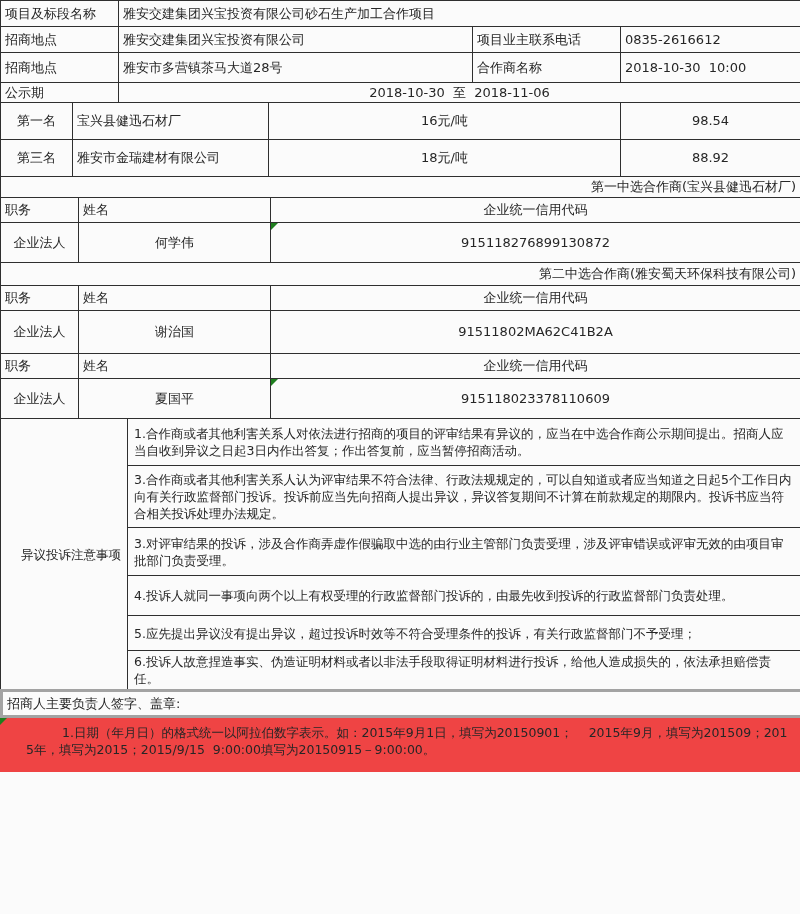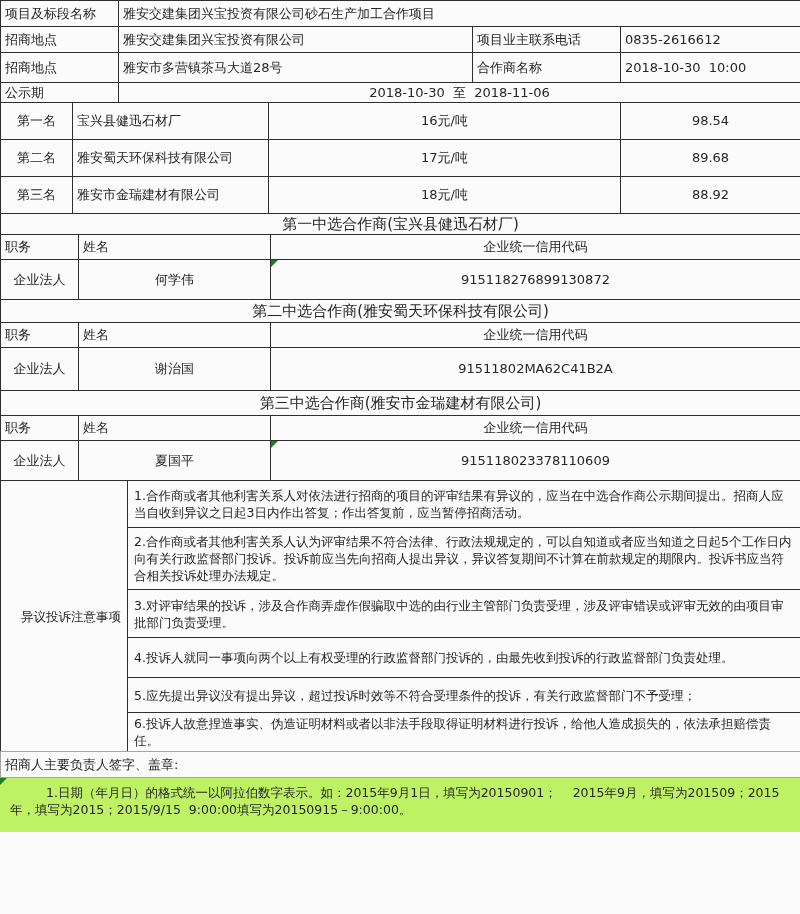"第二名" tr { html: <tr> <td>第二名</td> <td>雅安蜀天环保科技有限公司</td> <td>17元/吨</td> <td>89.68</td> </tr> -> none }
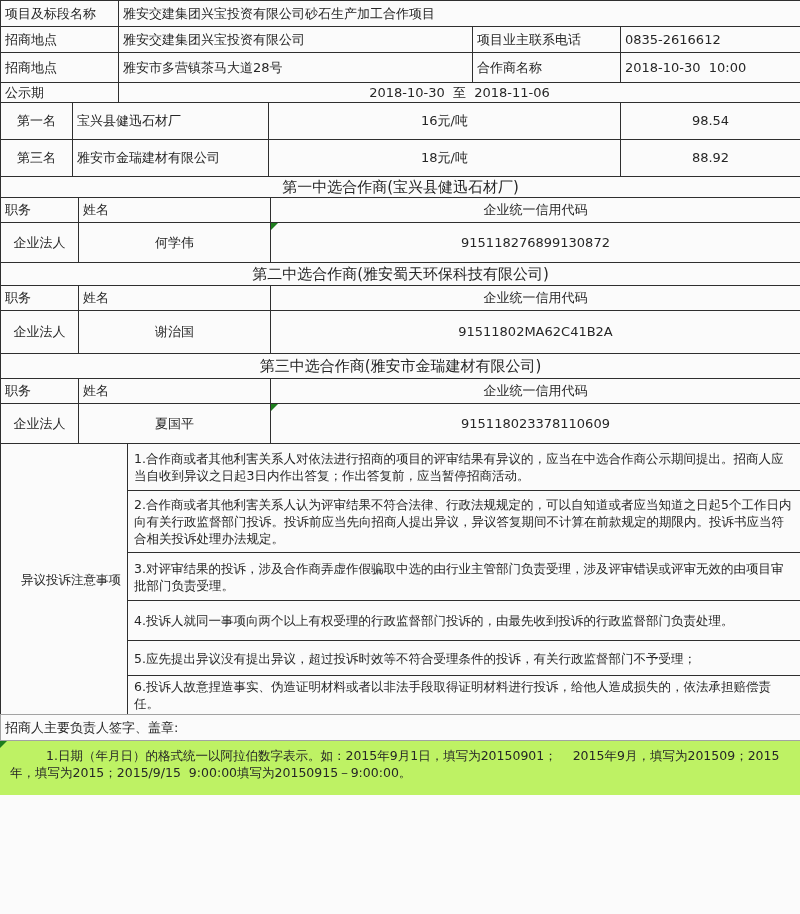"第一中选合作商(宝兴县健迅石材厂)" .title-row td { font-size: 15px -> 13px; text-align: none -> right }
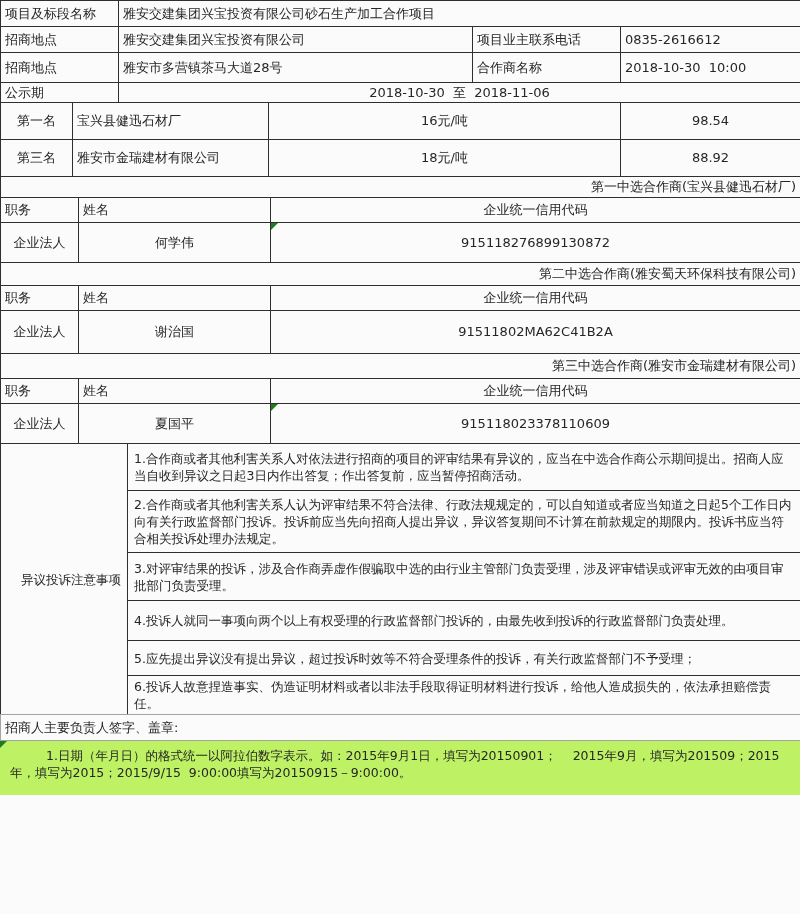"第三中选合作商(雅安市金瑞建材有限公司)" tr.title-row { html: <tr> <td>第三中选合作商(雅安市金瑞建材有限公司)</td> </tr> -> none }
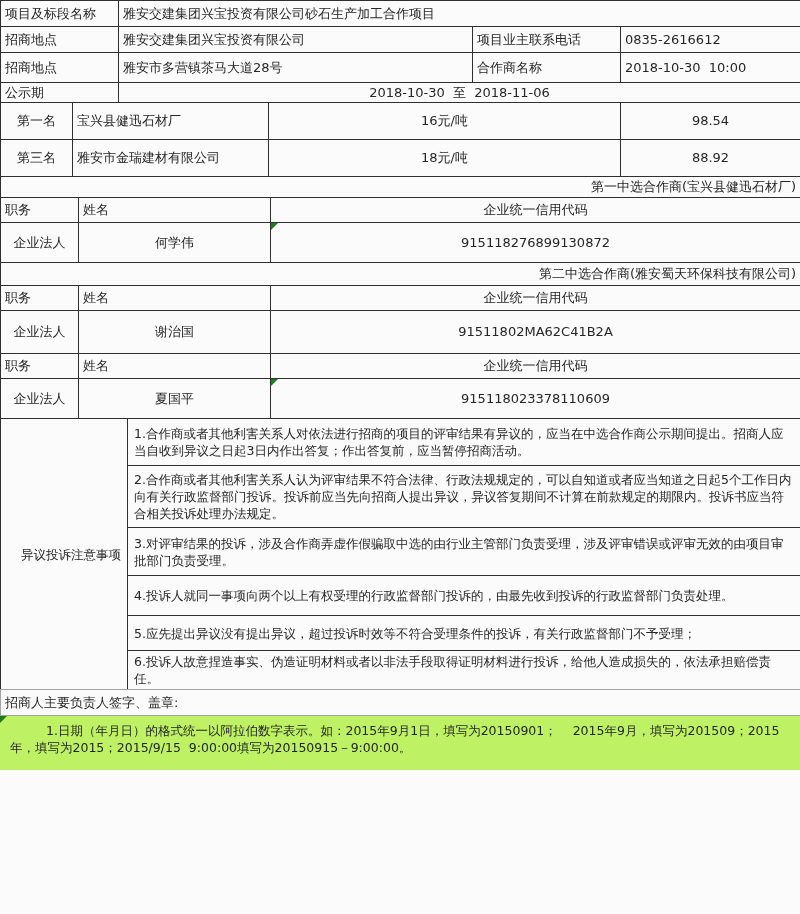"2.合作商或者其他利害关系人认为评审结果不符合法律、行政法规规定的，可以自知道或" td.l { text: 2 -> 3 }
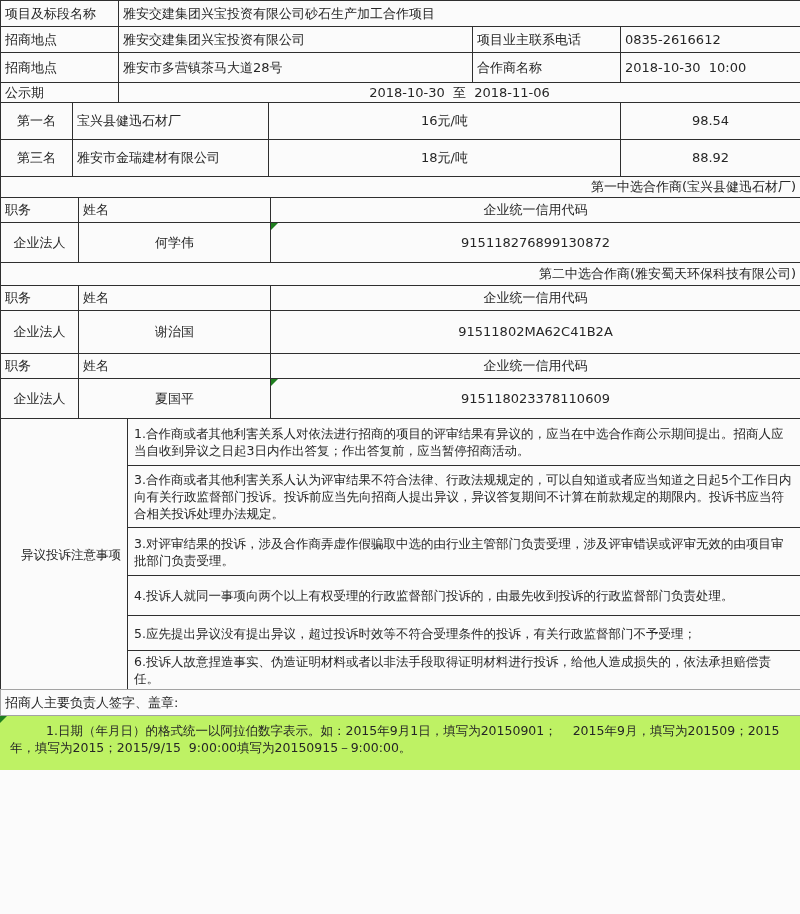"招商人主要负责人签字、盖章:" #signature-row td { border: 1px solid #a3a3a3 -> 3px solid #a3a3a3 }
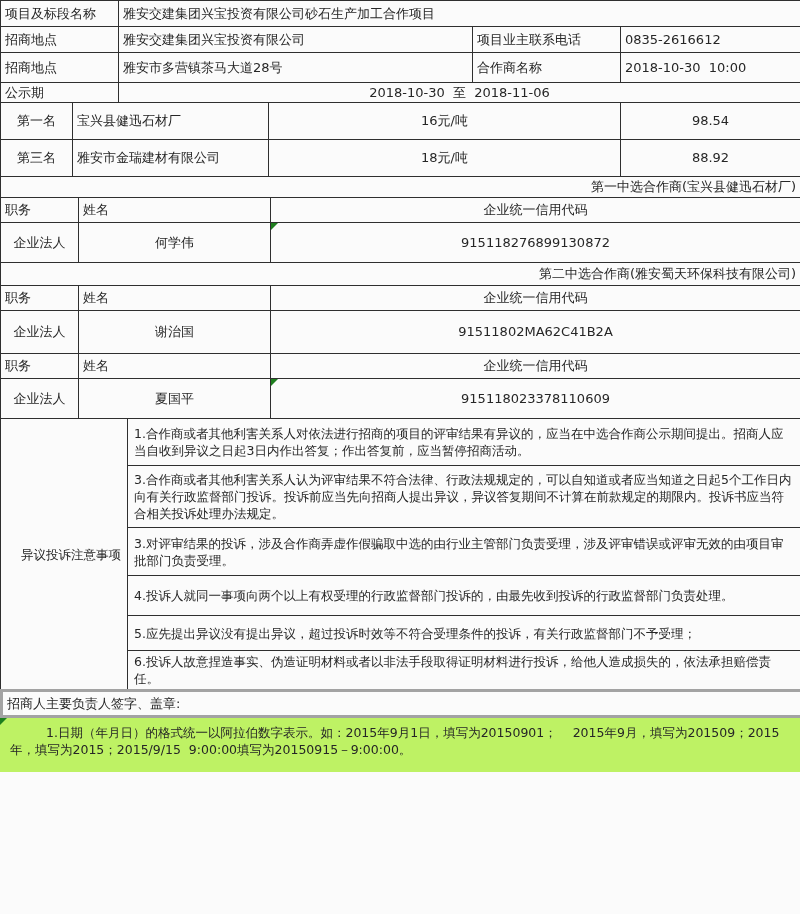"1.日期（年月日）的格式统一以阿拉伯数字表示。如：2015年9月1日，填写为20" #footer-area { background: #bef264 -> #ef4444; padding: 6px 10px 0 10px -> 6px 10px 0 26px }
